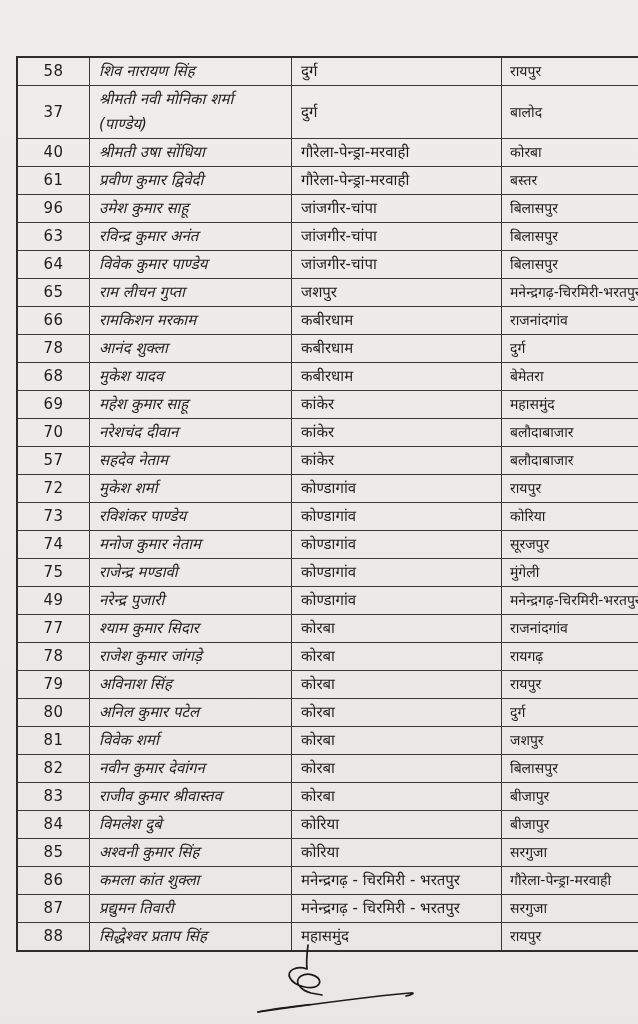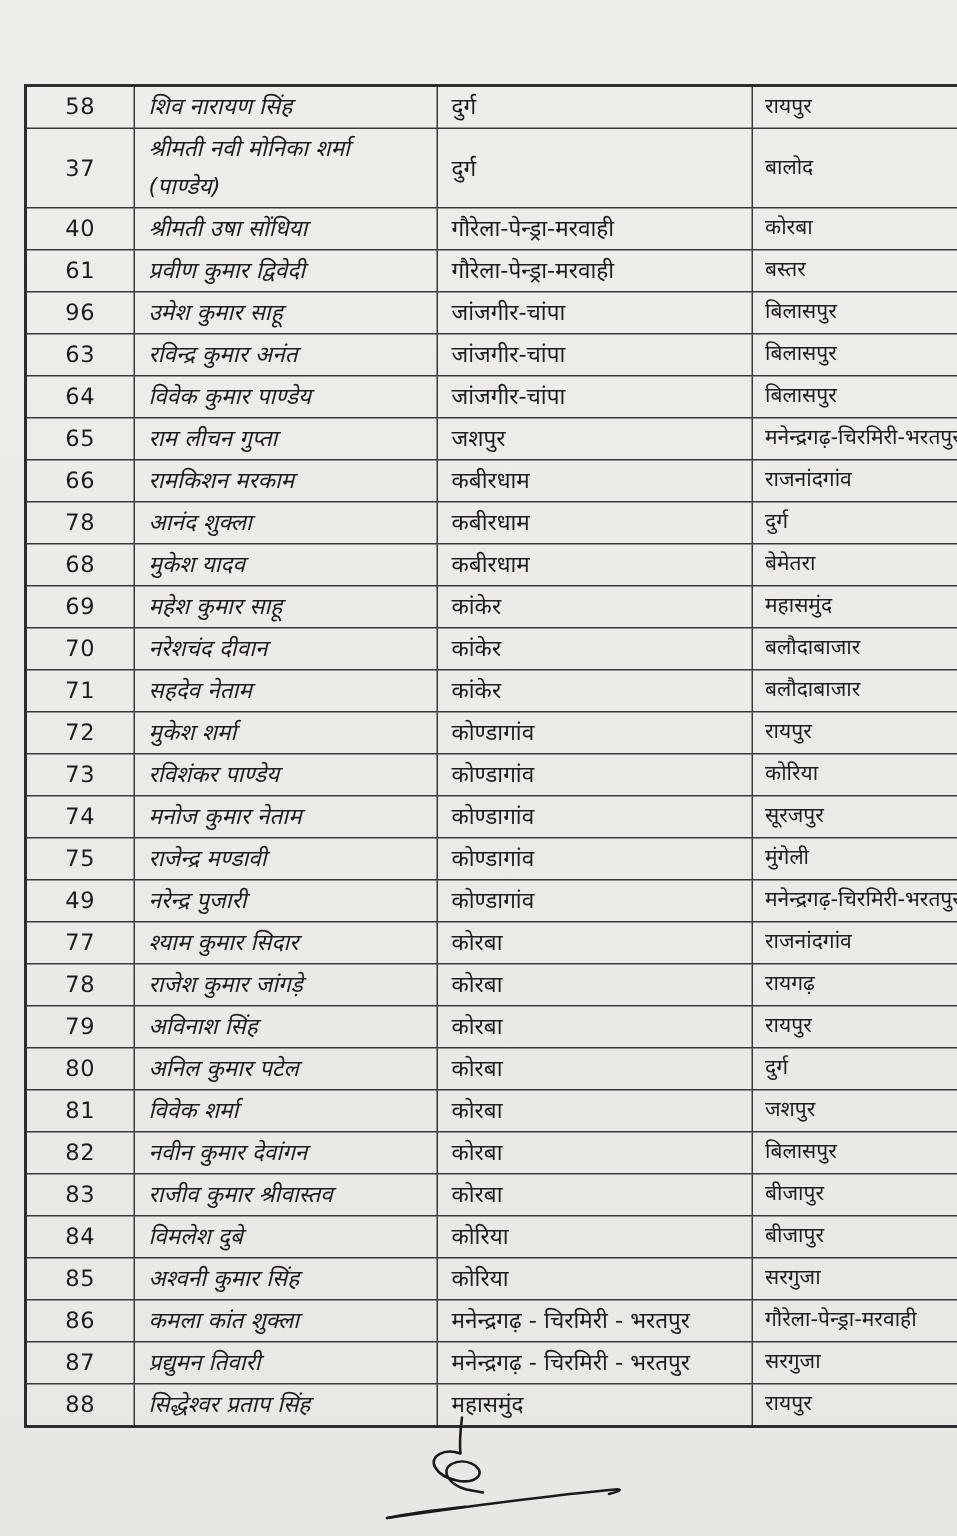"71" td.c-sno { text: 71 -> 57 }
